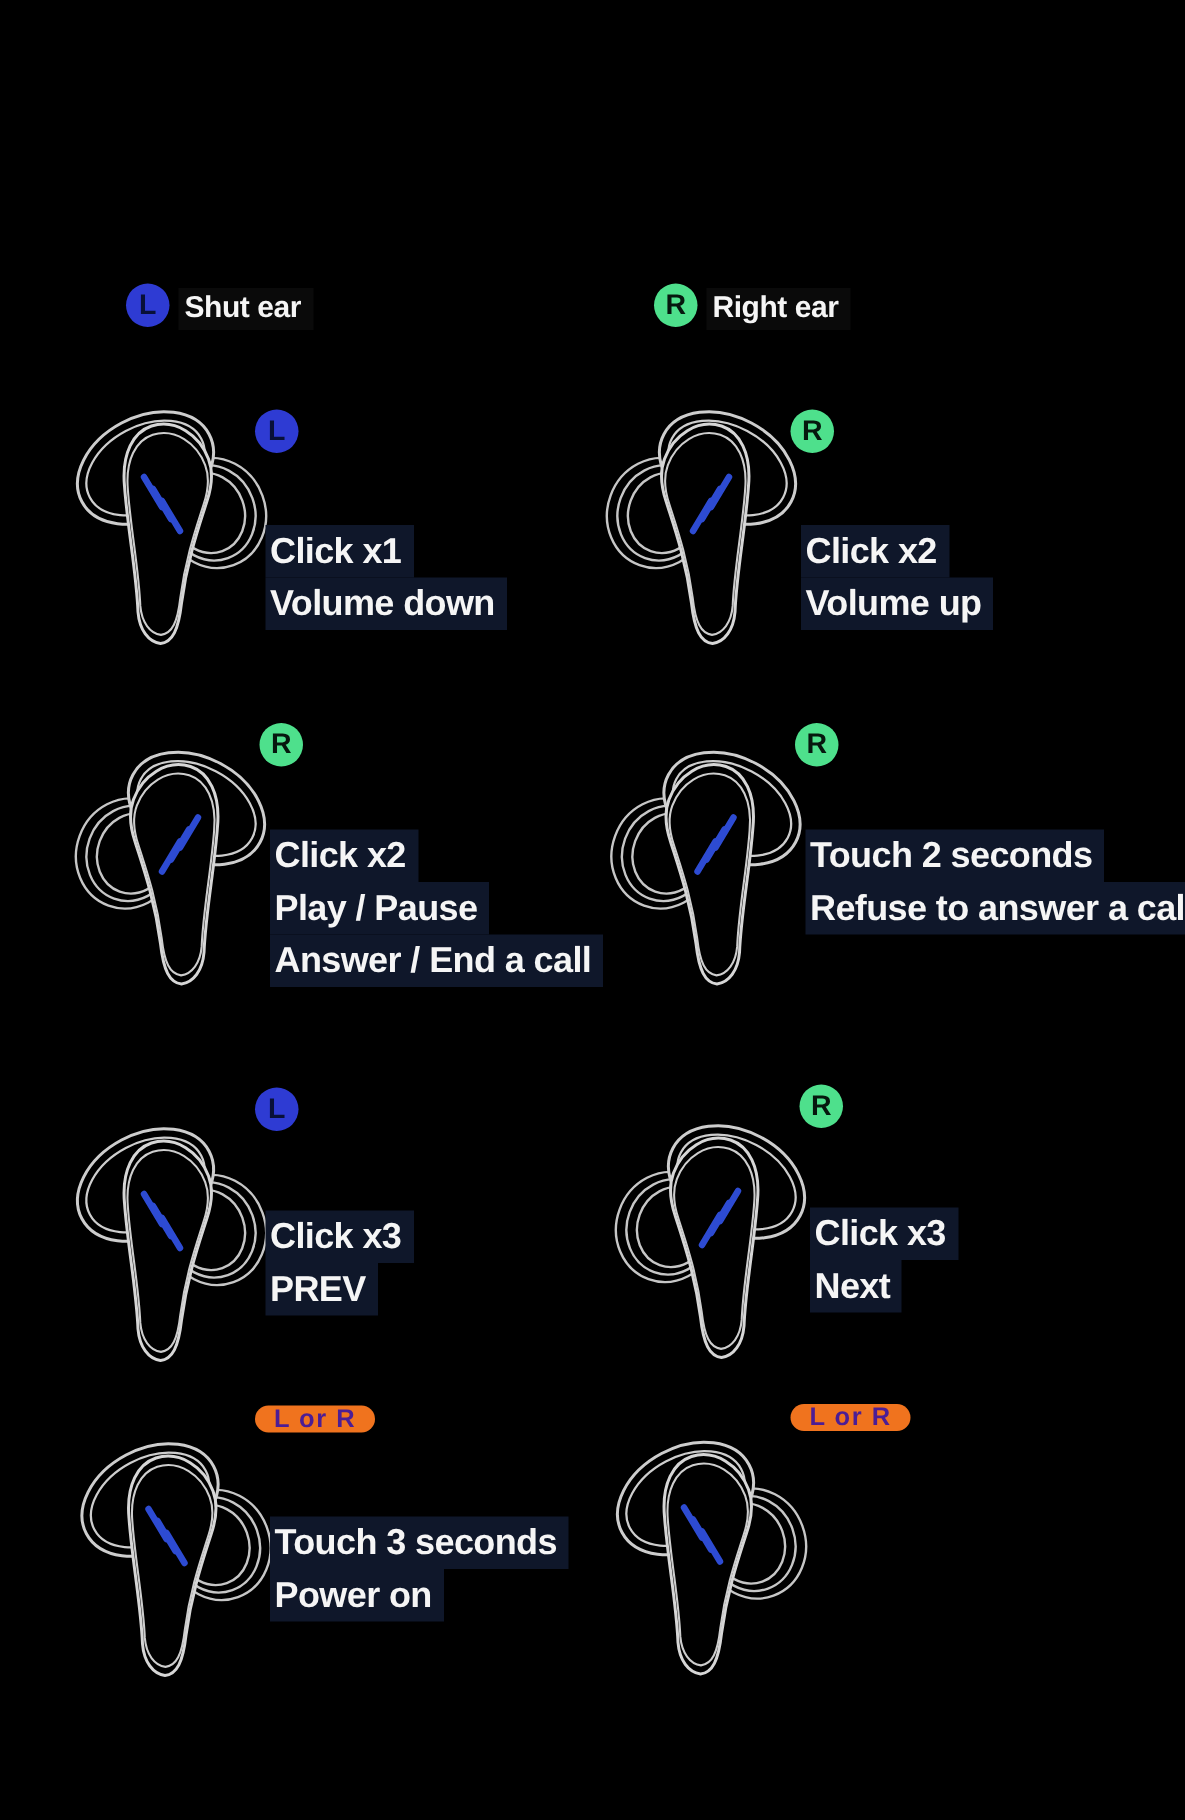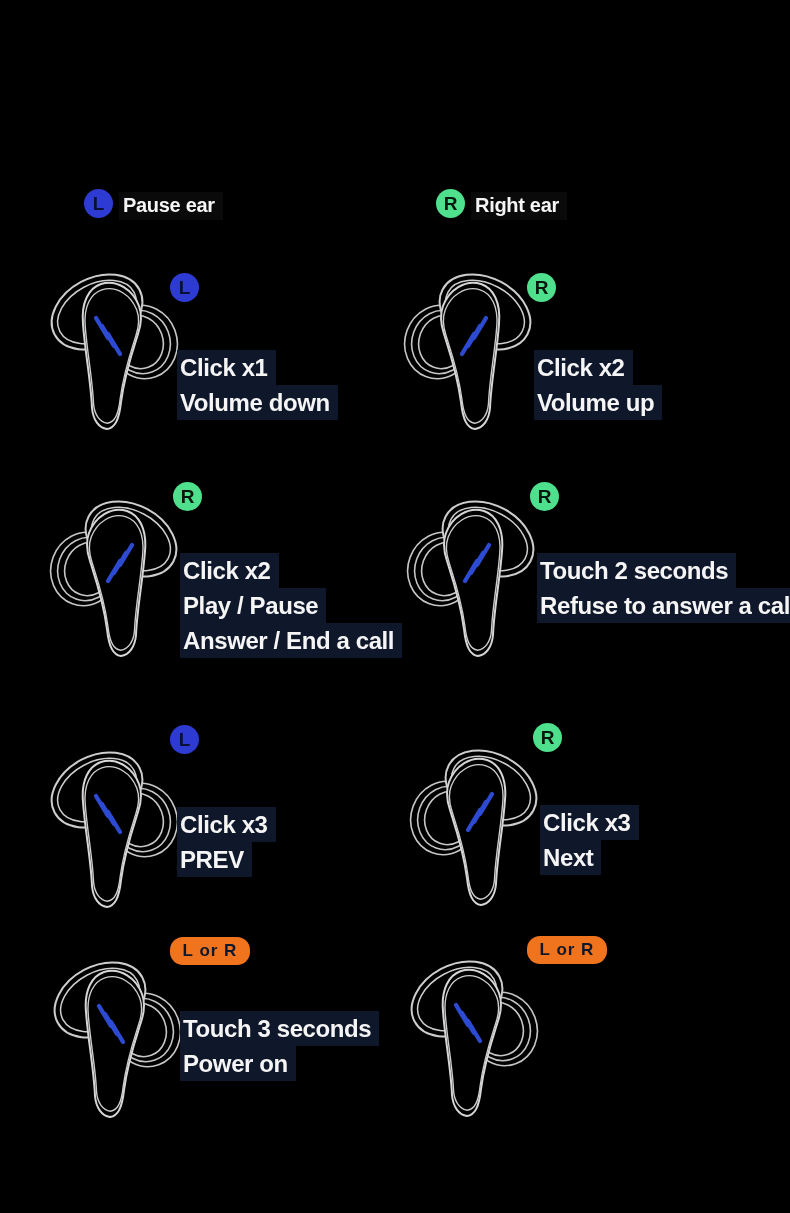"Pause ear" span.hdr-label { text: Pause -> Shut }
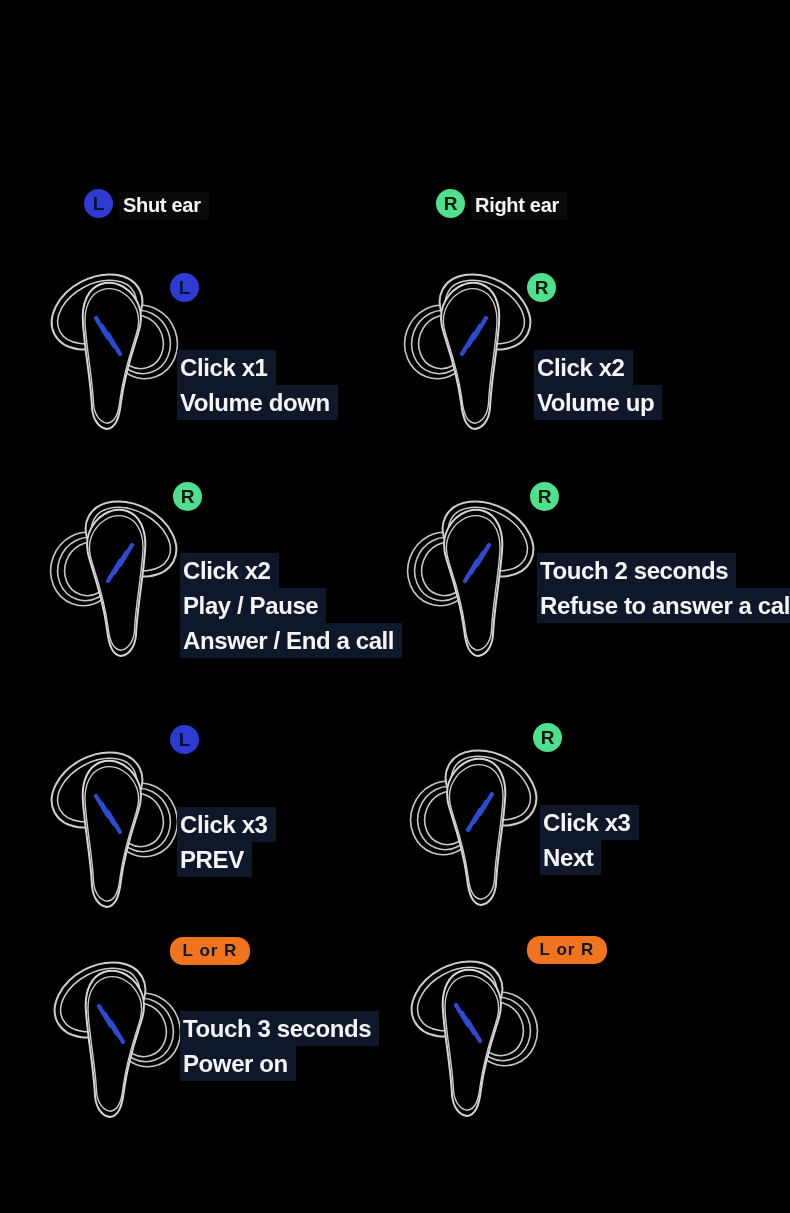"L or R" .badge.pill { color: #0f172a -> #4c1d95; height: 28px -> 18px }
